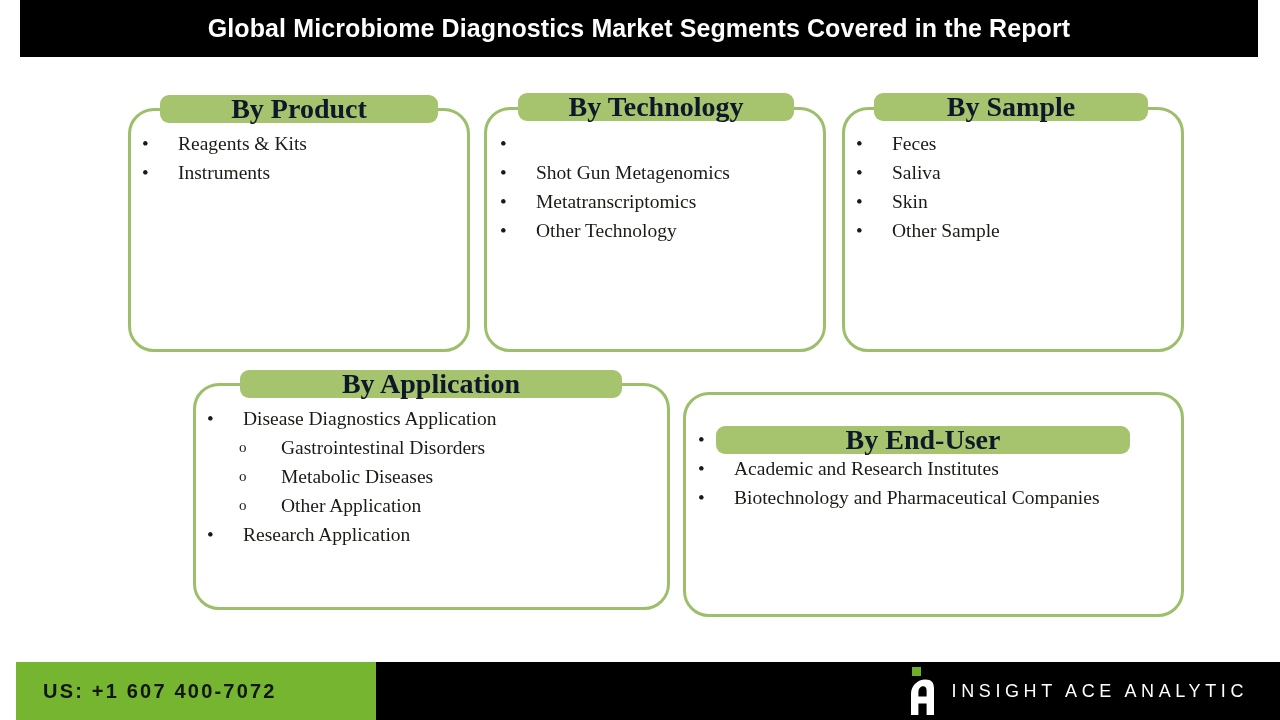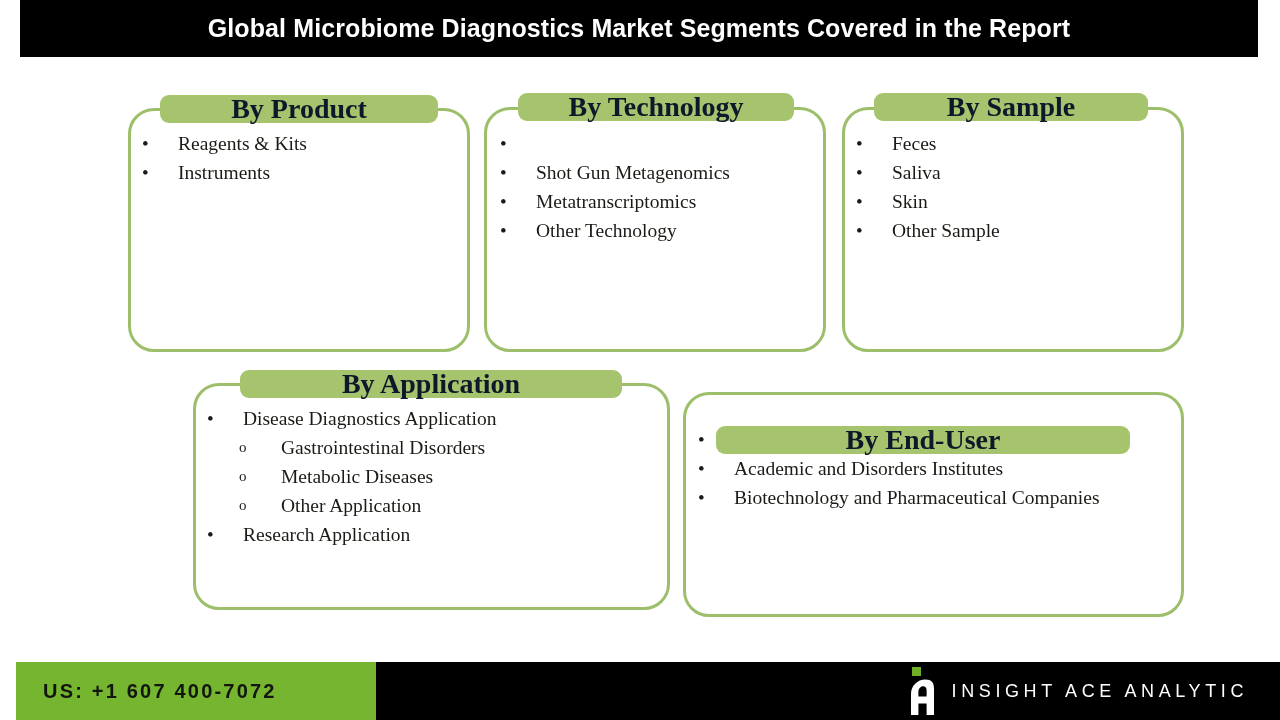"Academic and Disorders Institutes" span.li-text { text: Disorders -> Research }
